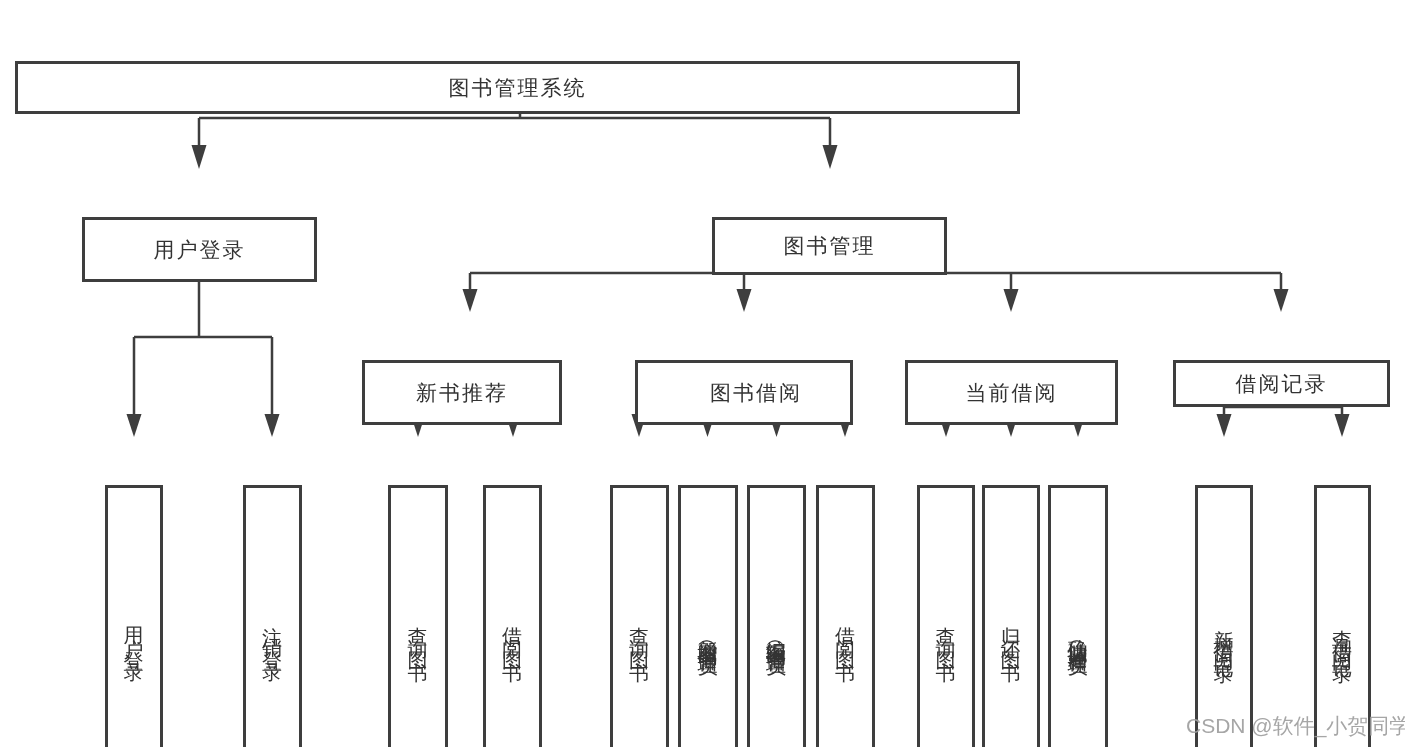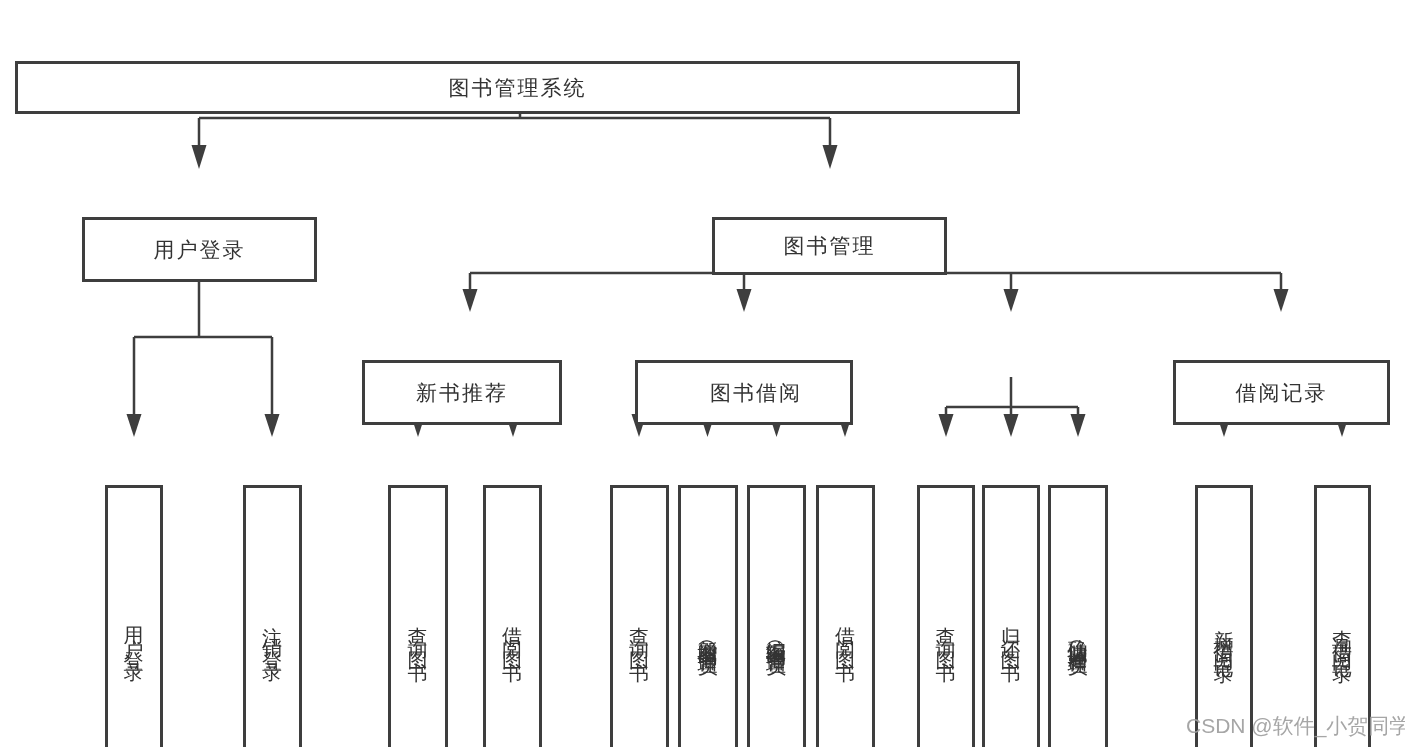"当前借阅" div.node { html: none -> <div> <span>当前借阅</span> </div> }
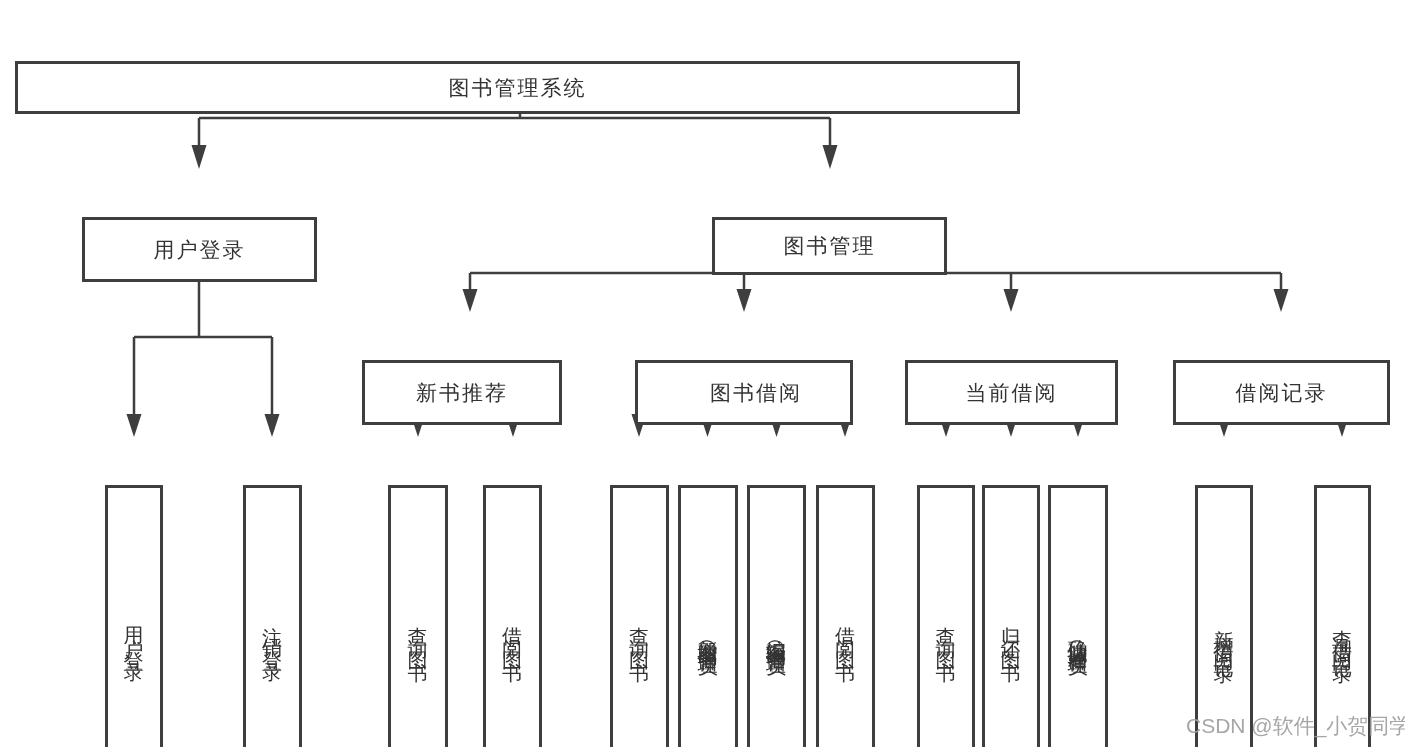"借阅记录" div.node { height: 65px -> 47px }
